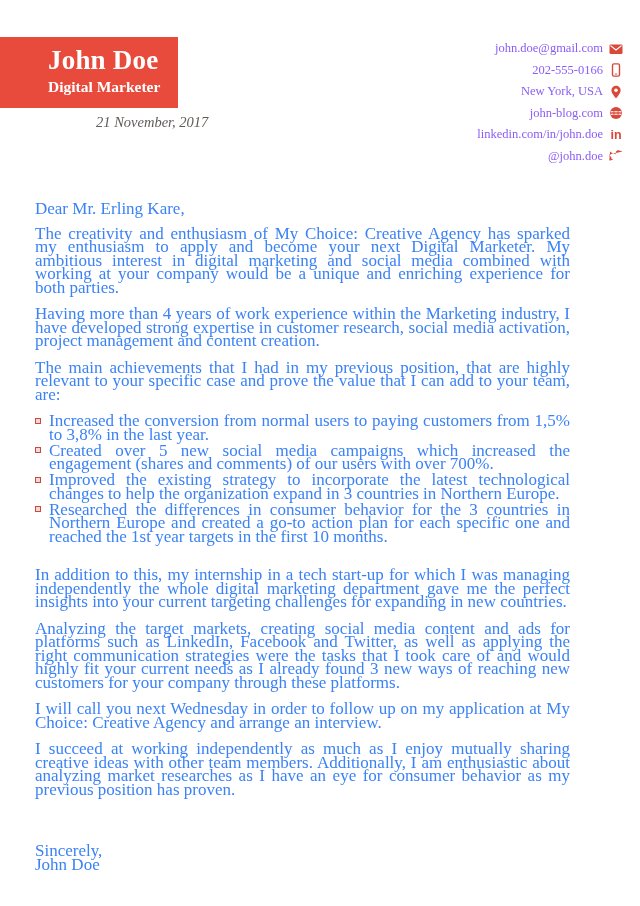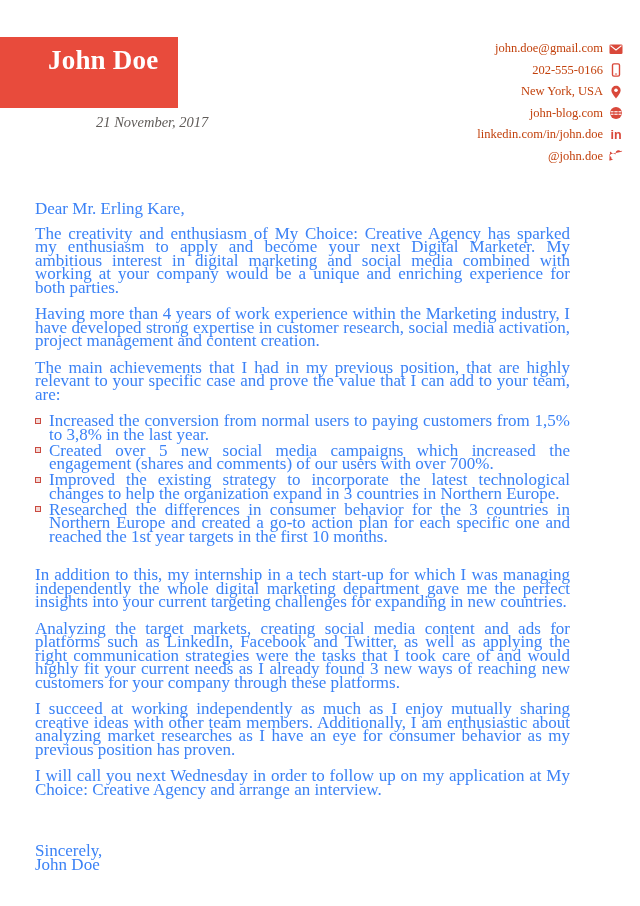"john.doe@gmail.com" .c-row .c-label { color: #c2410c -> #8b5cf6 }
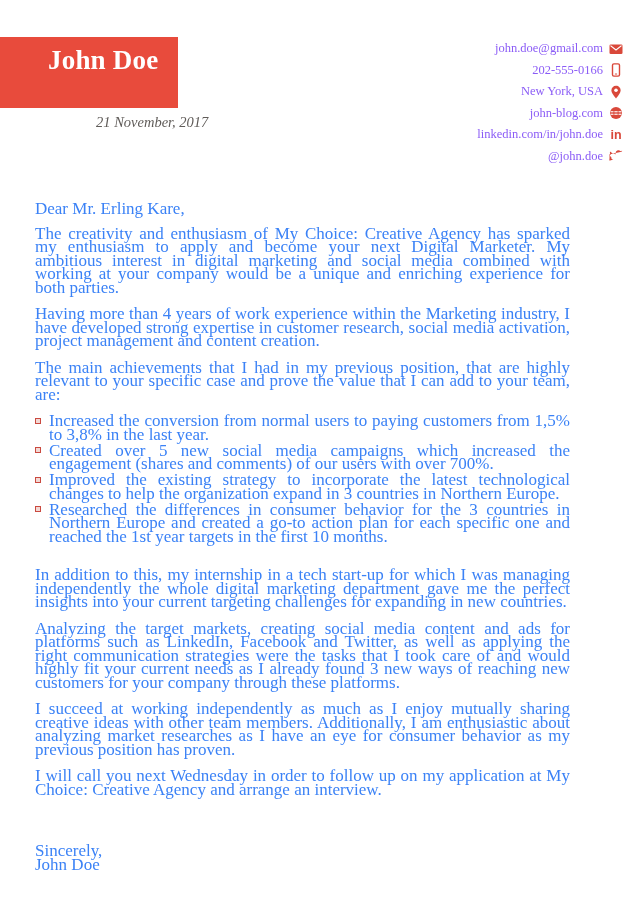"Digital Marketer" div.role { html: none -> <div>Digital Marketer</div> }
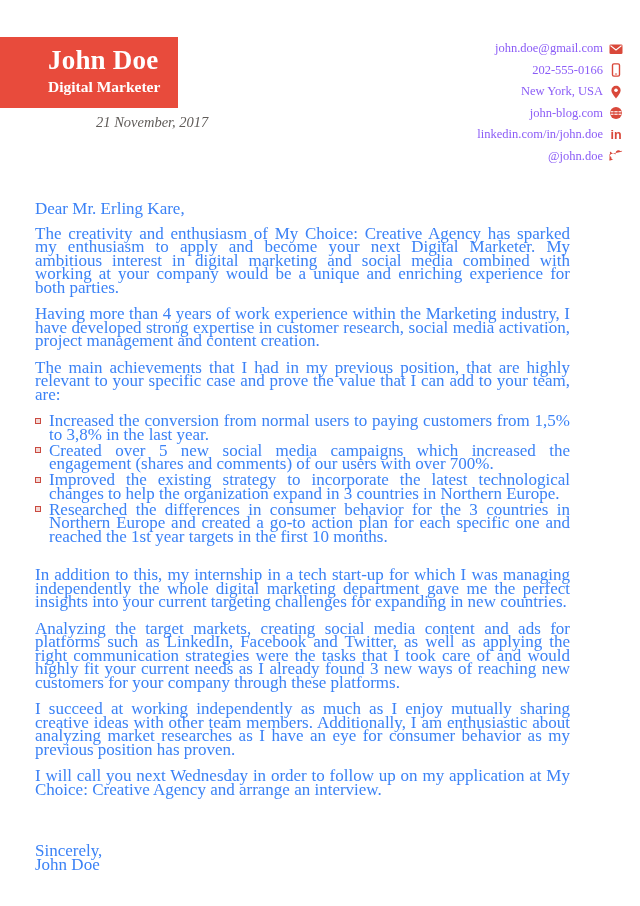"I succeed at working independently" p.para { order: before "I will call you next" -> after "I will call you next" }
